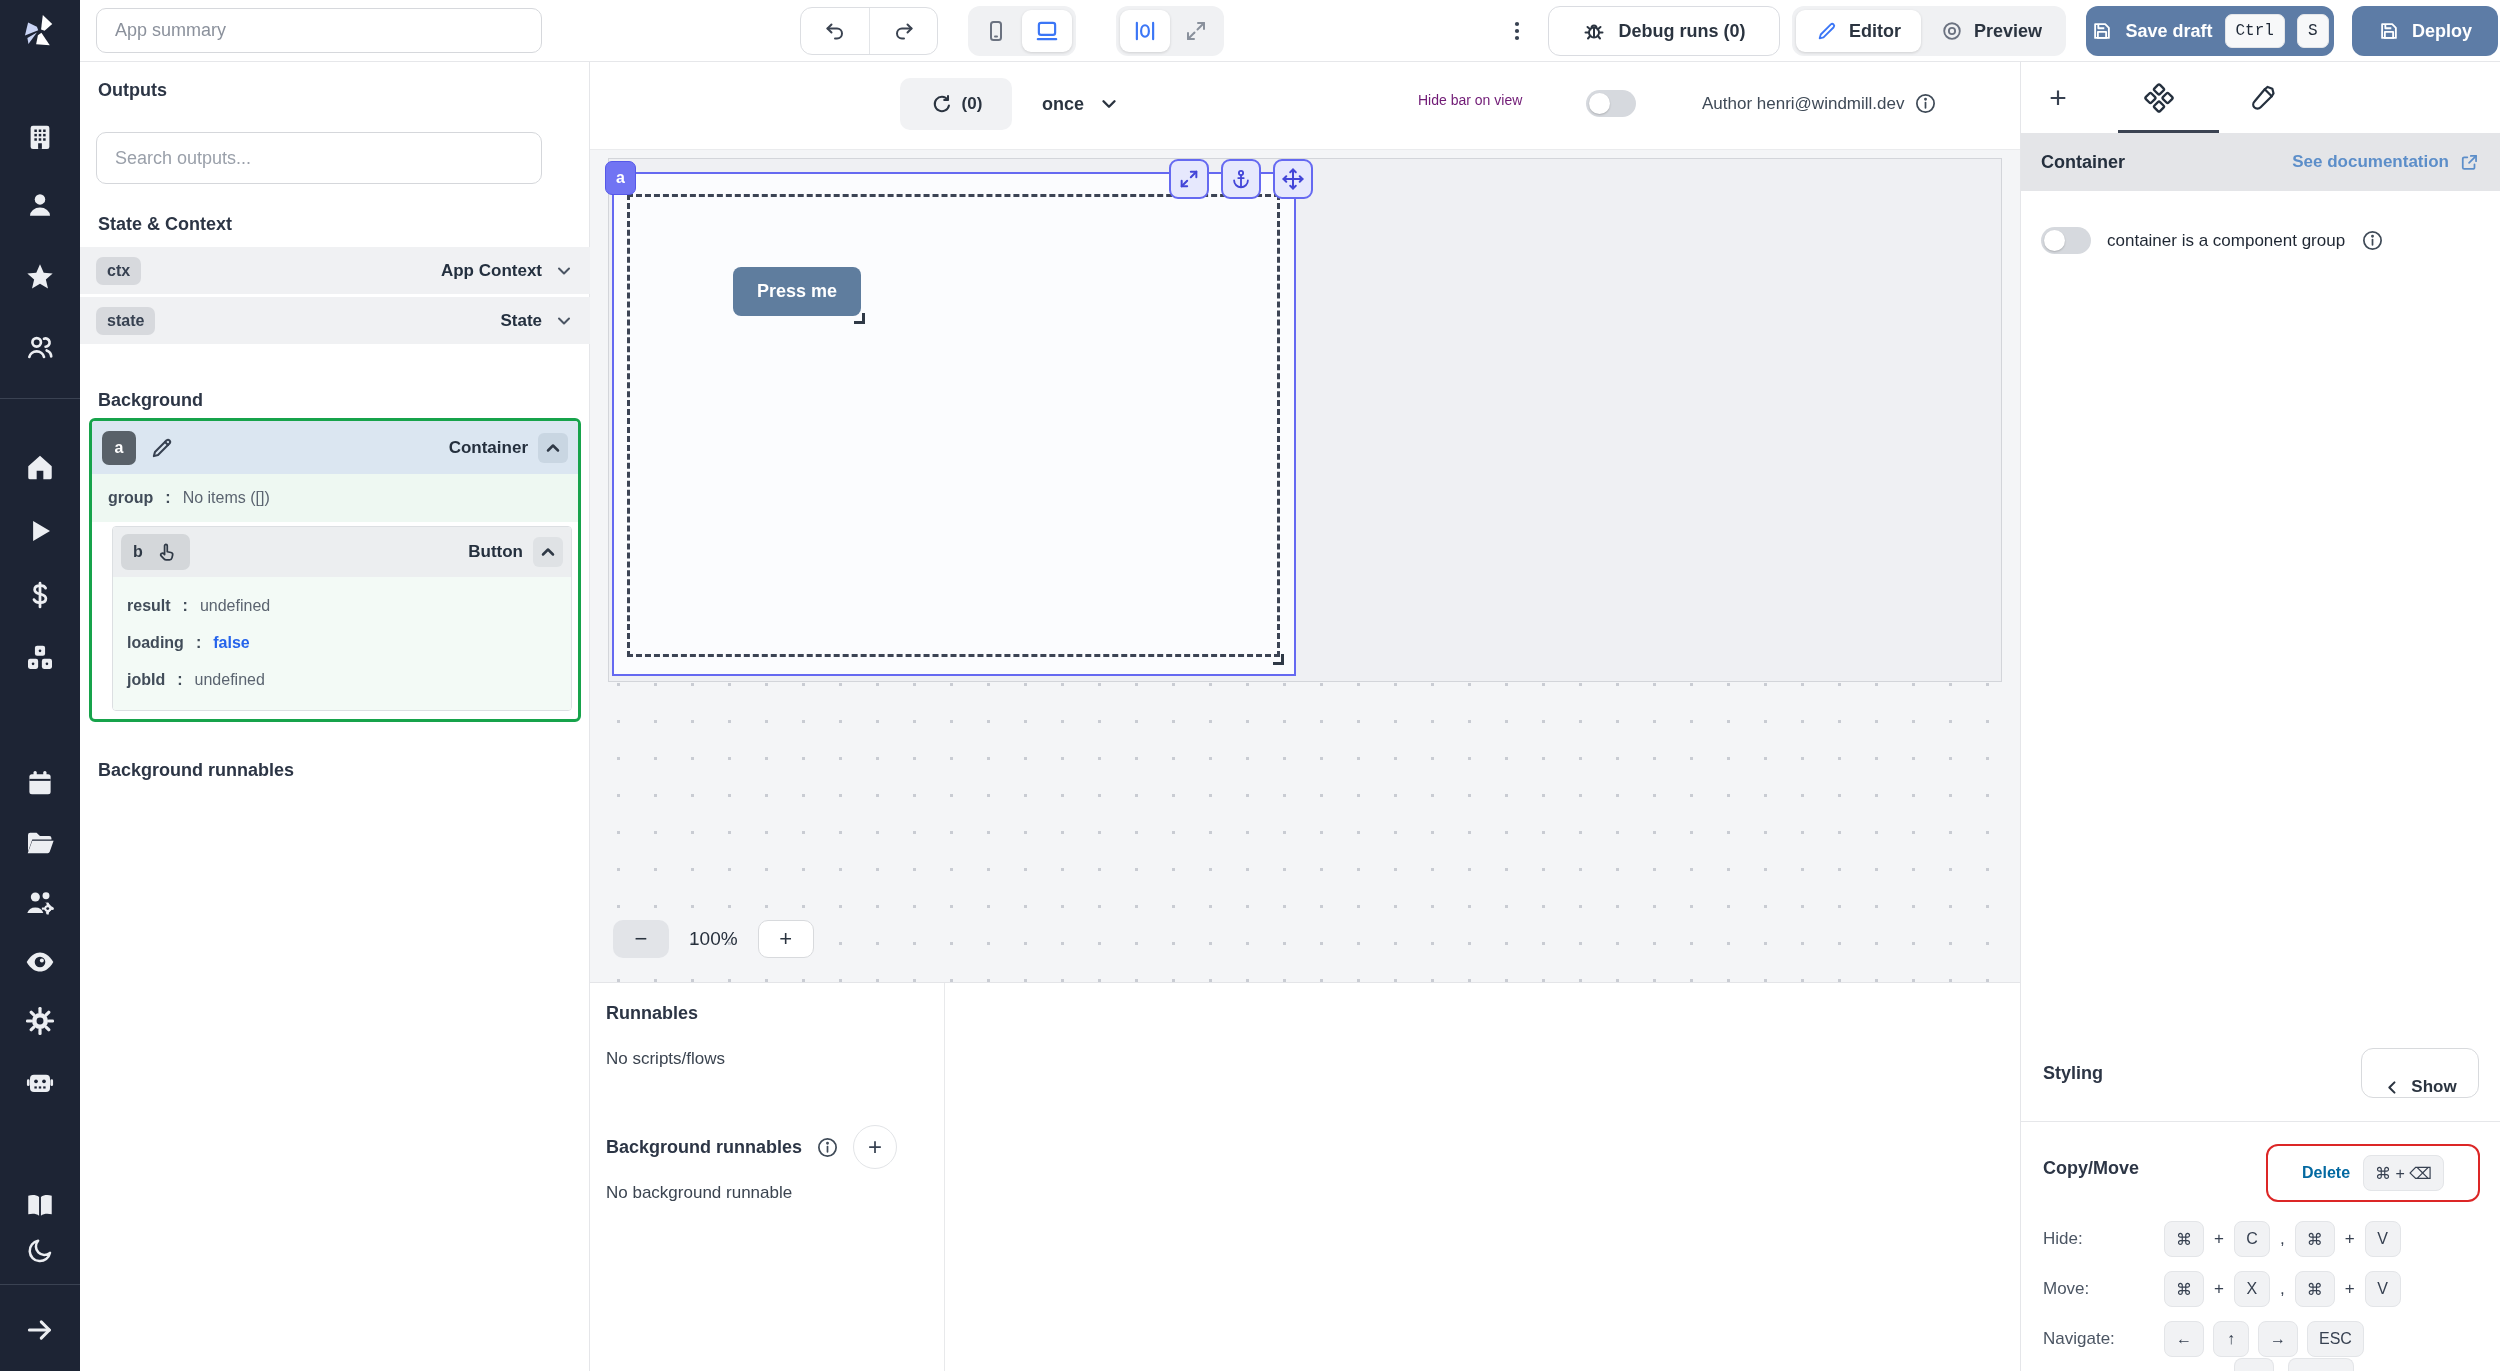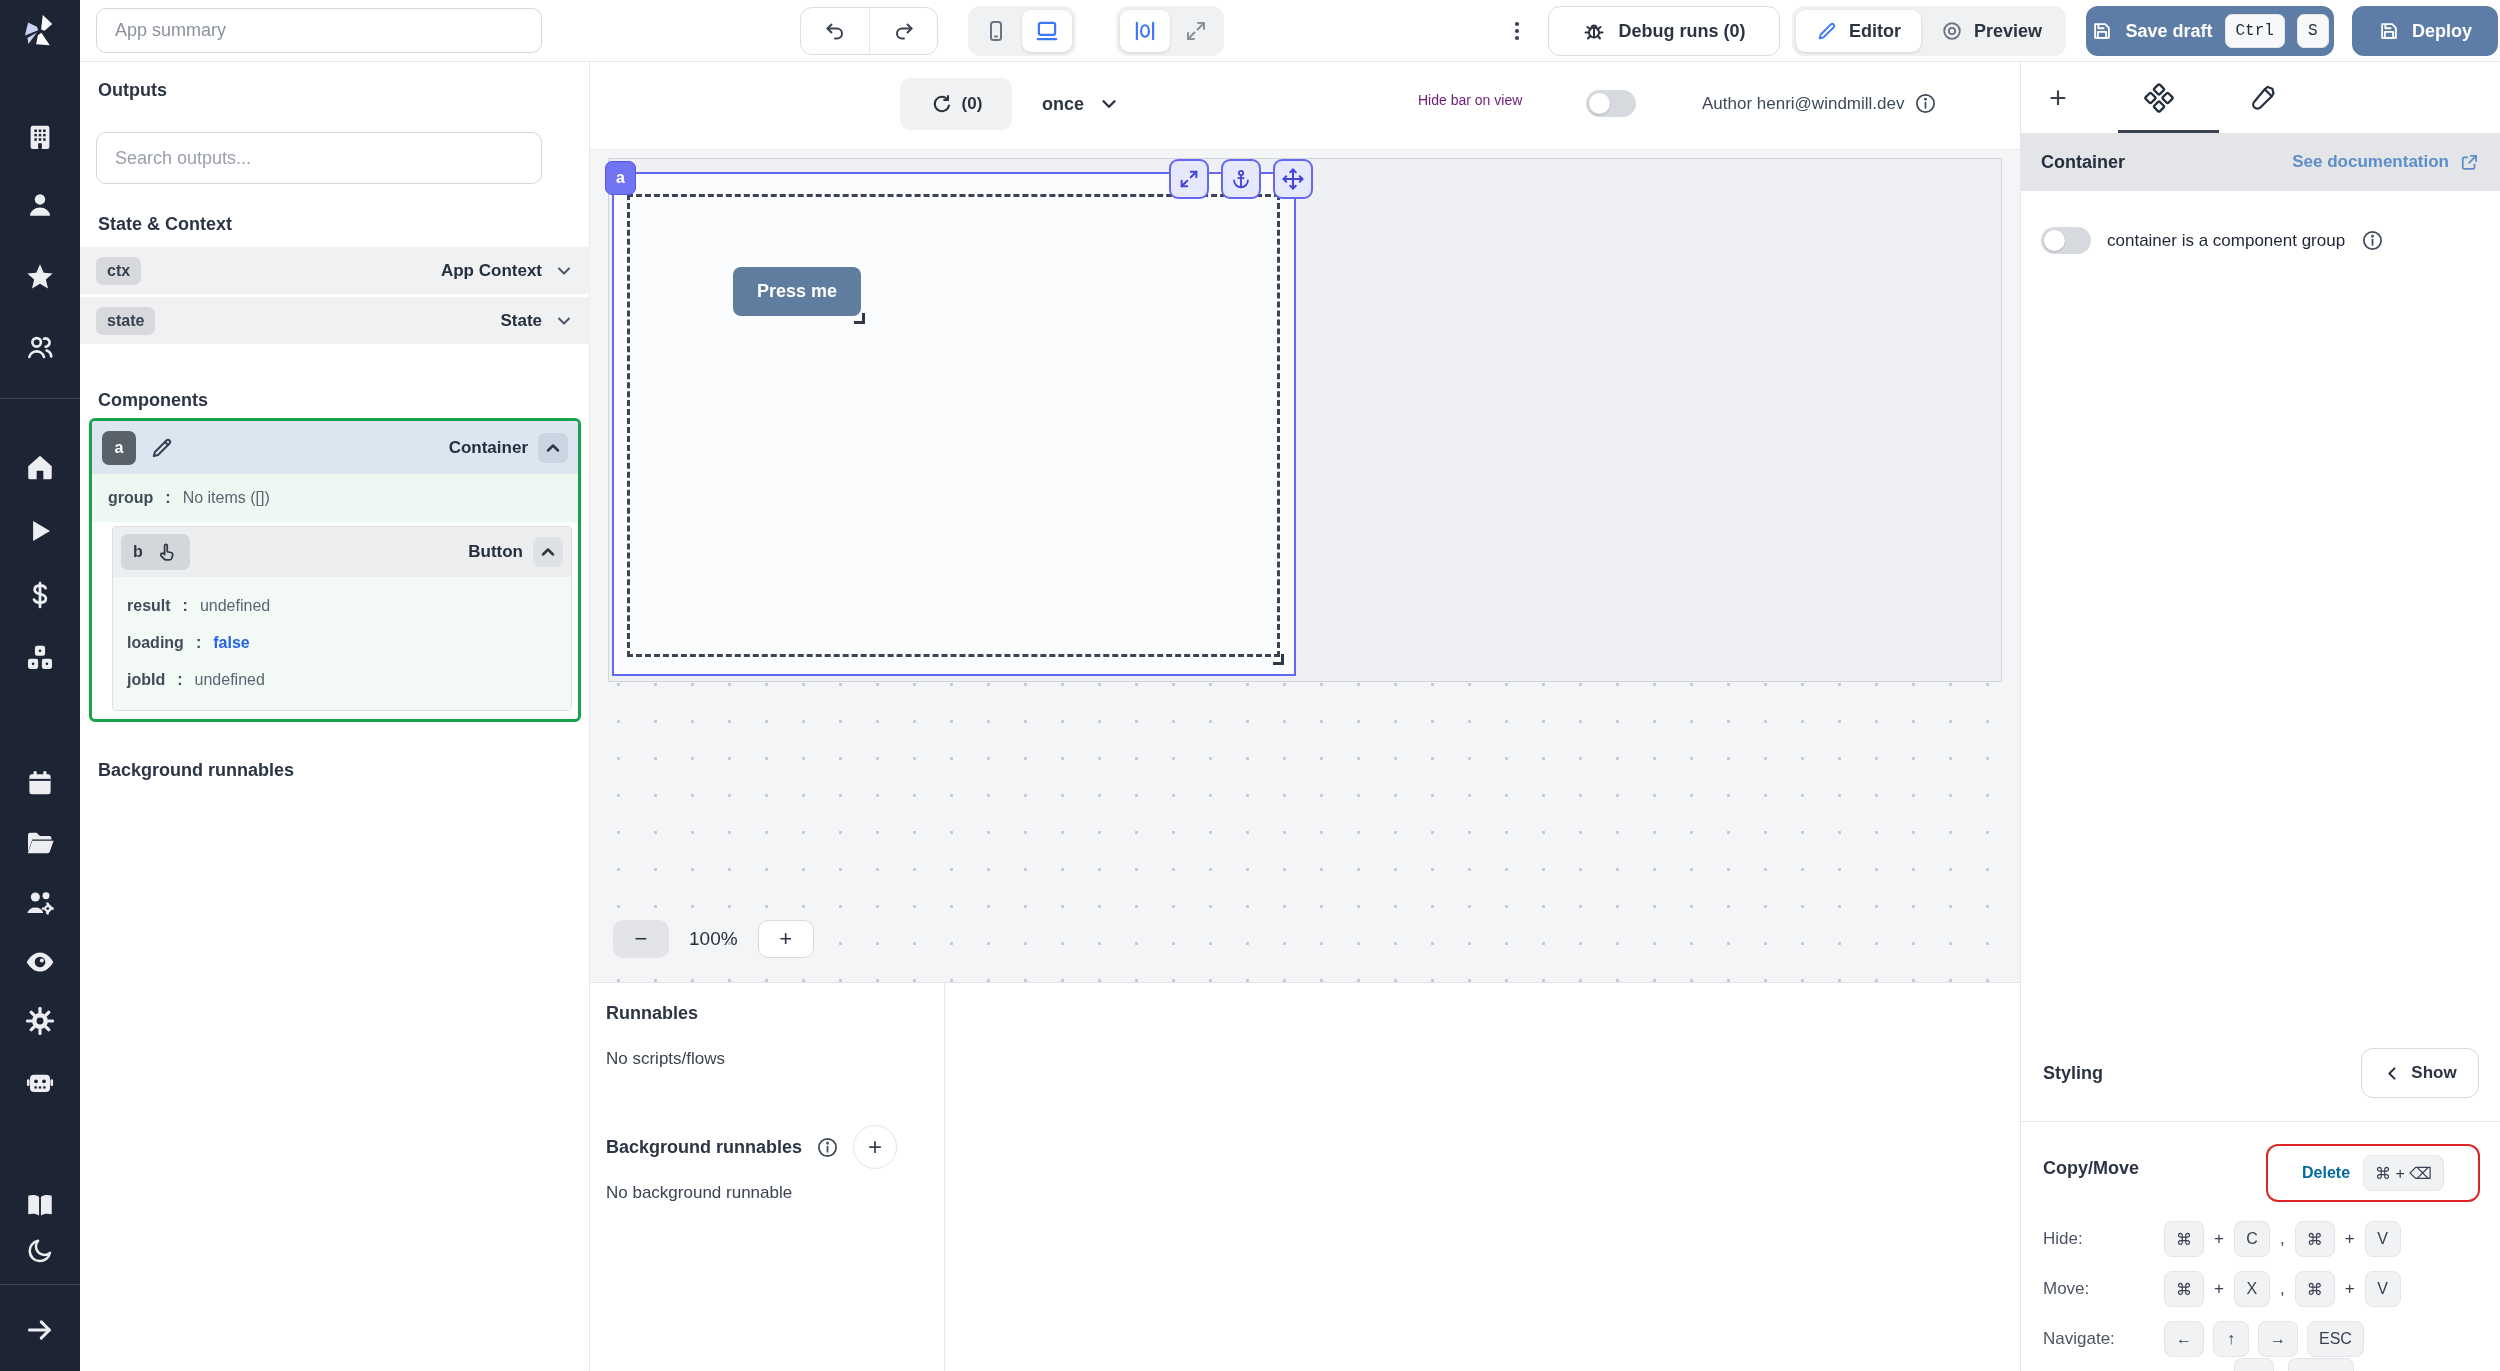"Components" div.h-sec { text: Components -> Background }
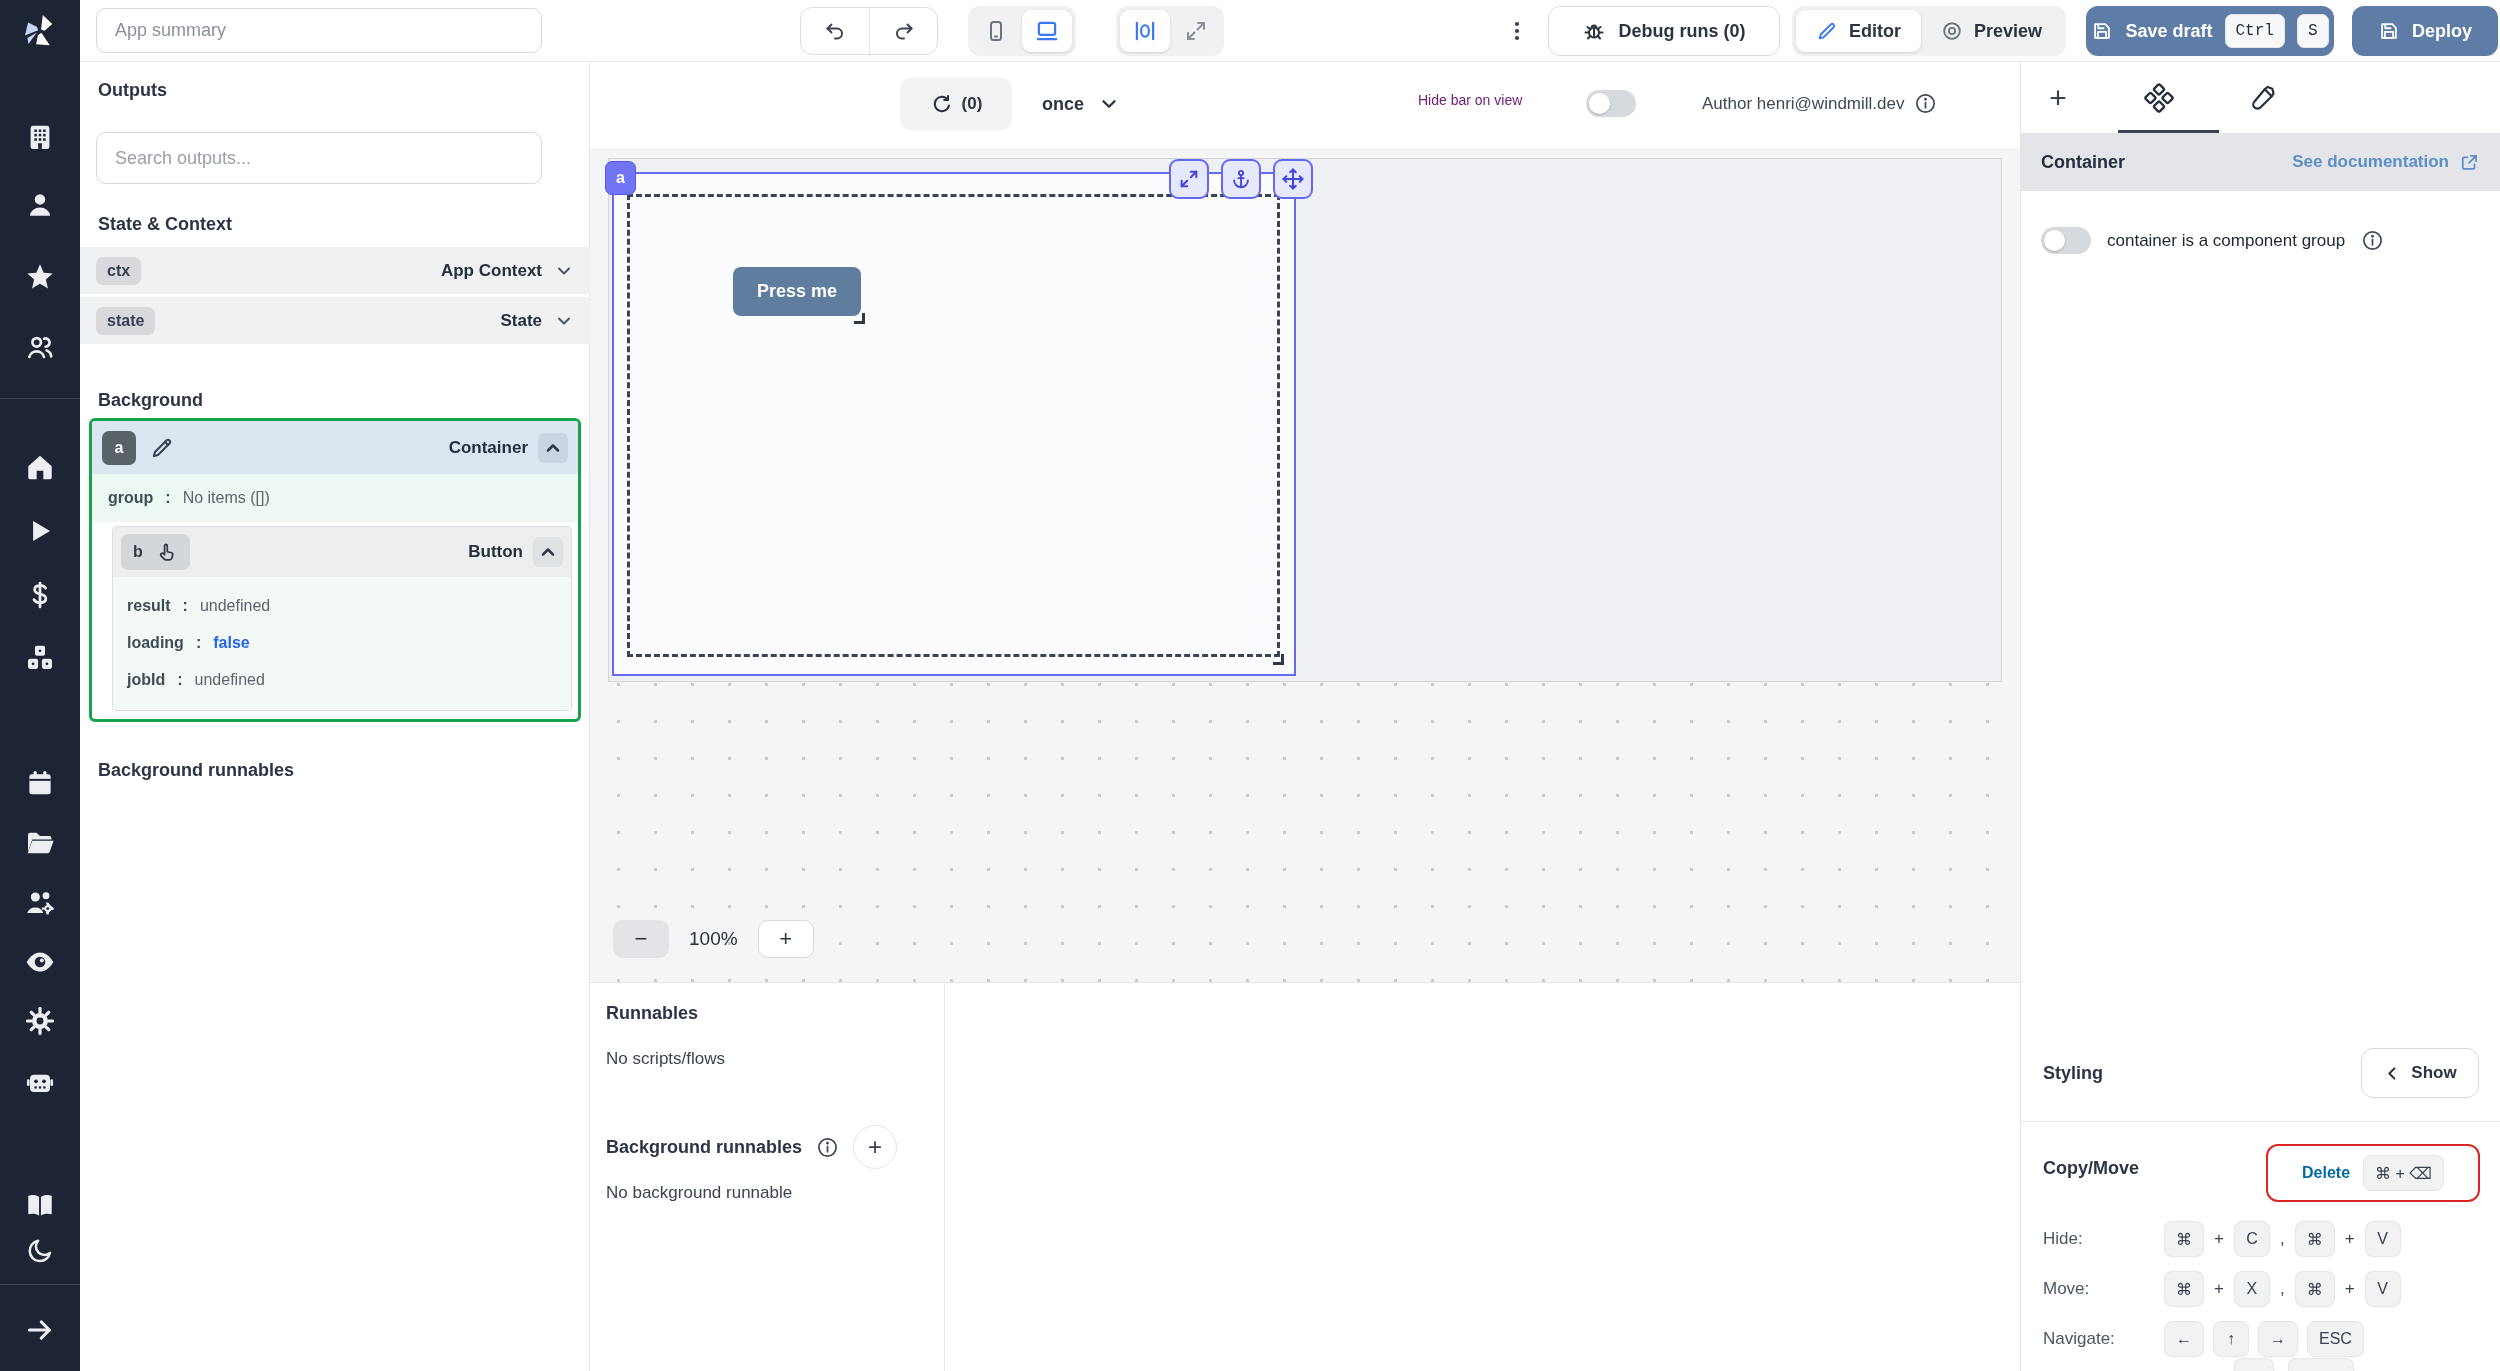"Show" .show-btn { align-items: center -> flex-end }
